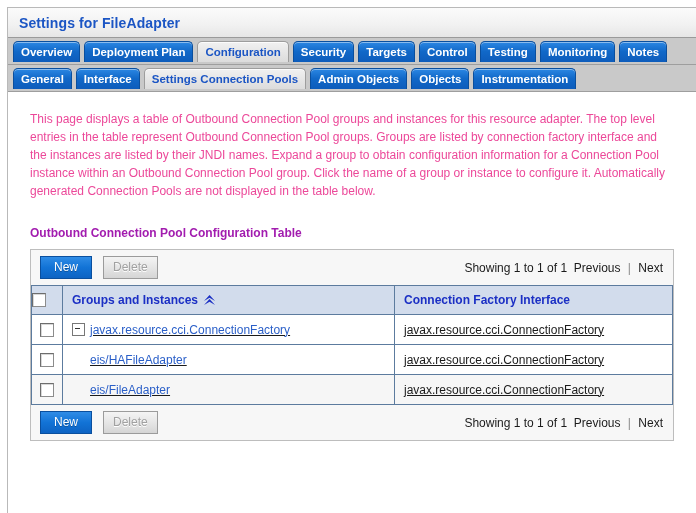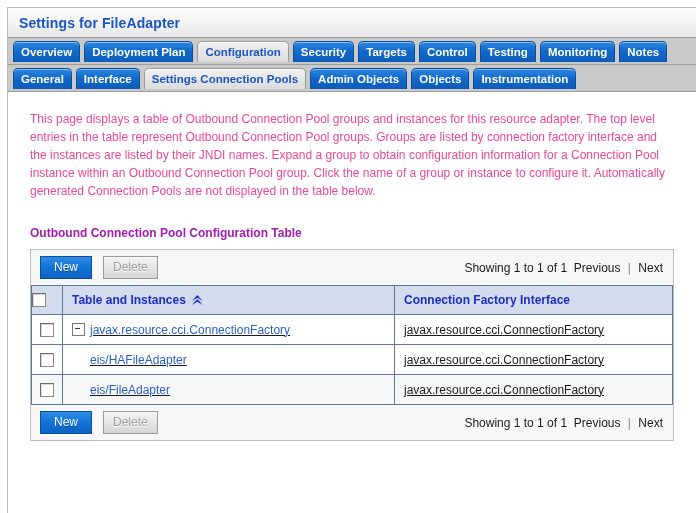"Table and Instances" span { text: Table -> Groups }
